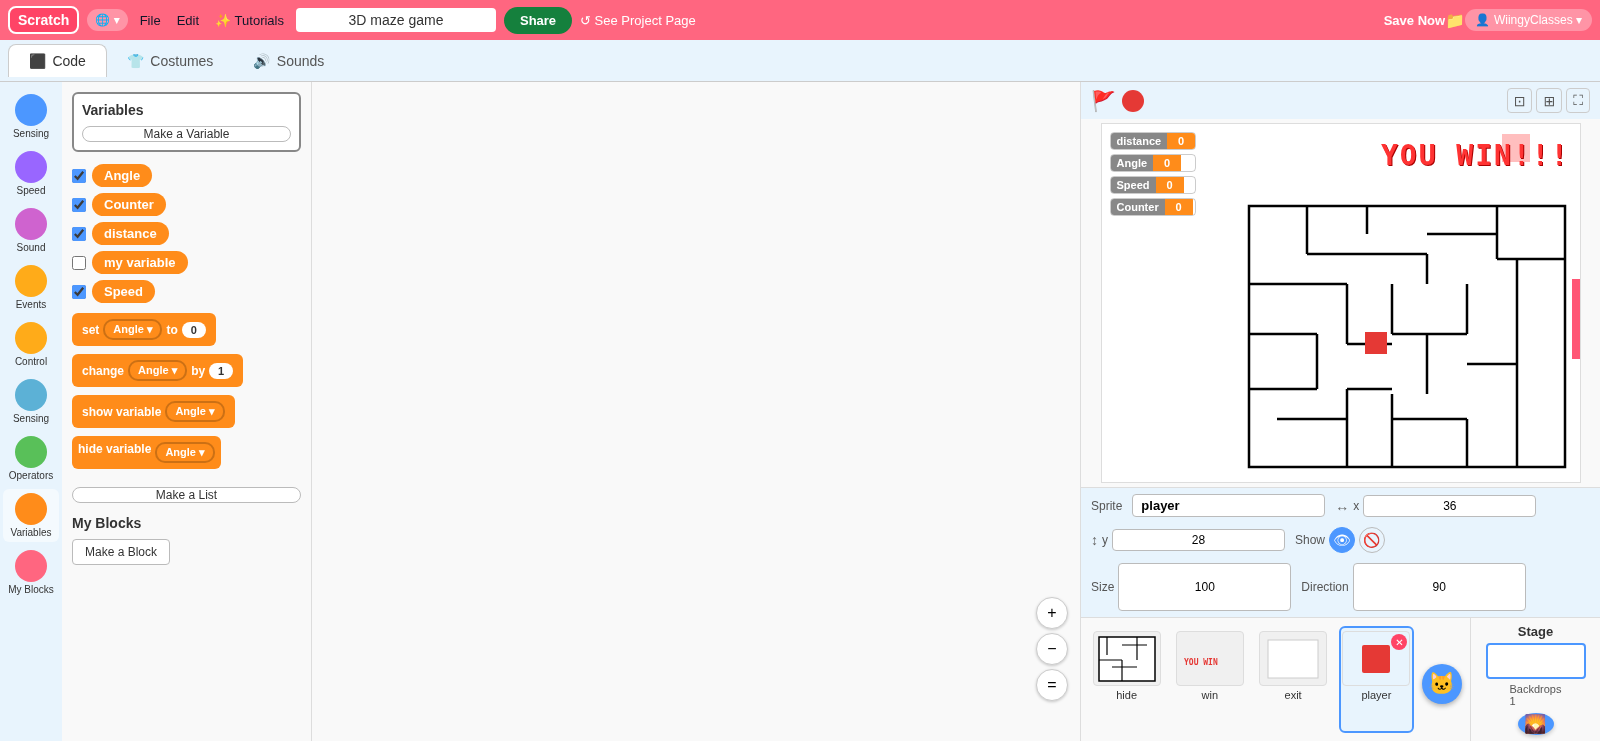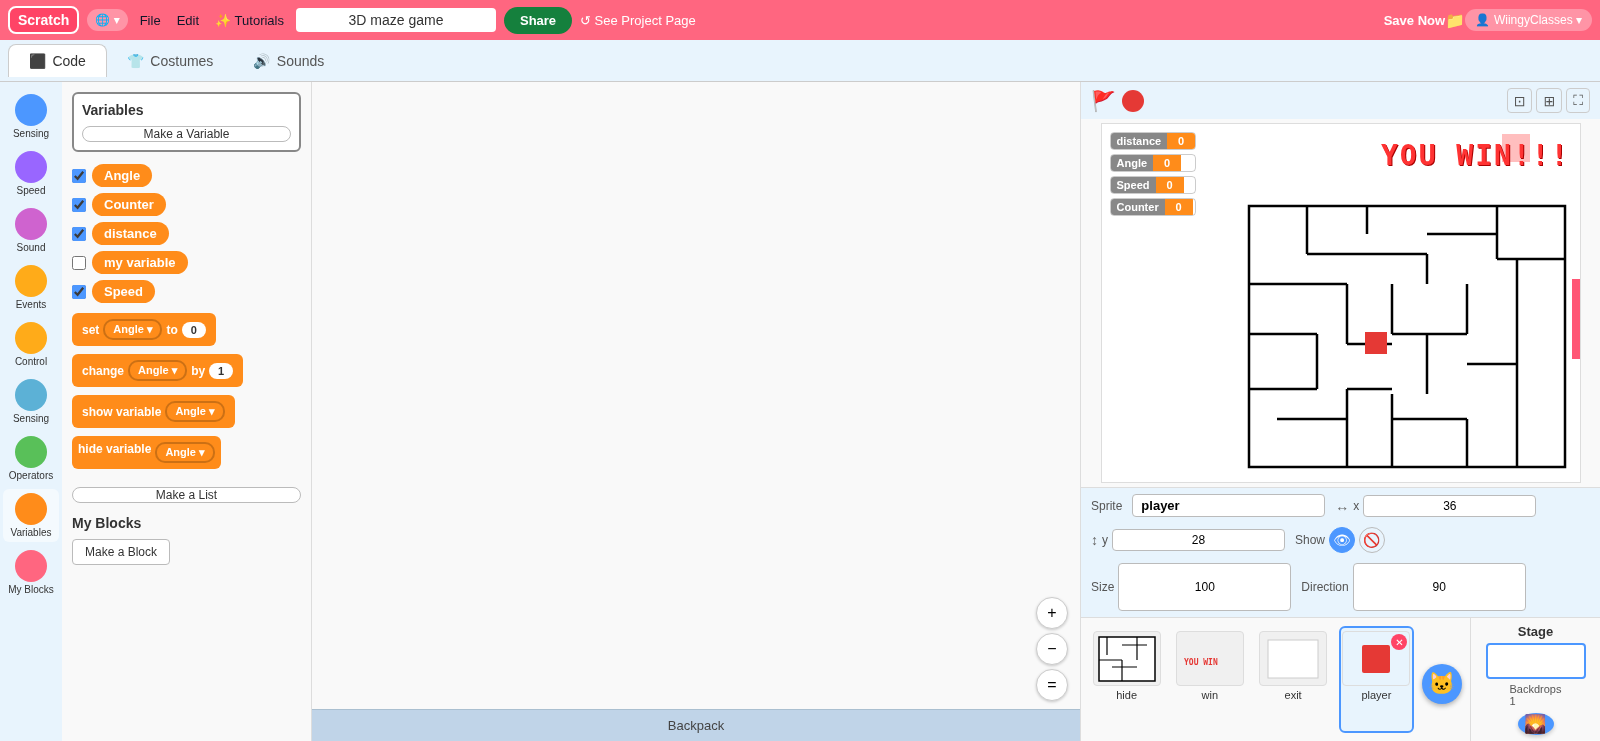"Backpack" div.backpack-bar { html: <div> <span>Backpack</span> </div> -> none }
